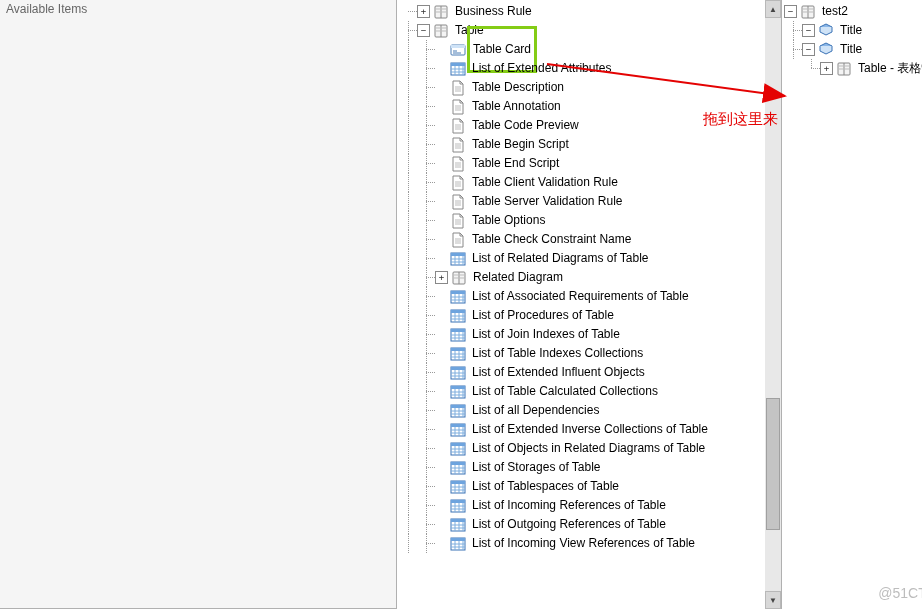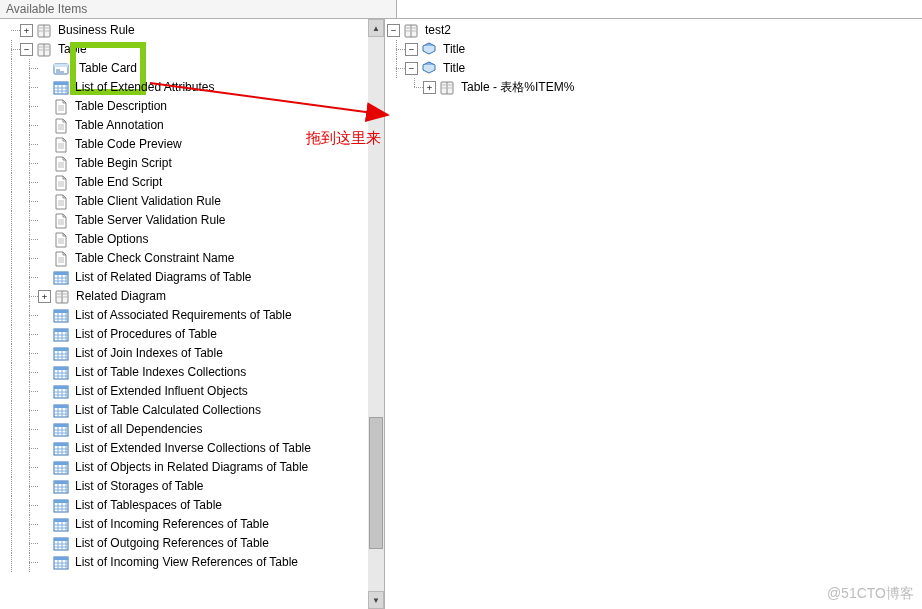"Available Items" .root { flex-direction: column -> row }
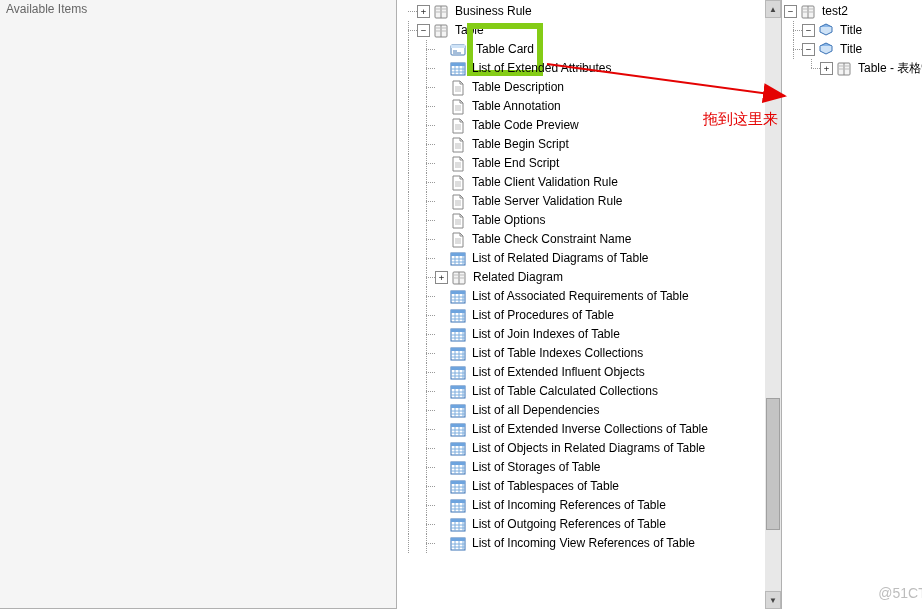"Table Card" .highlight { border: 6px solid #84cc16 -> 3px solid #84cc16 }
